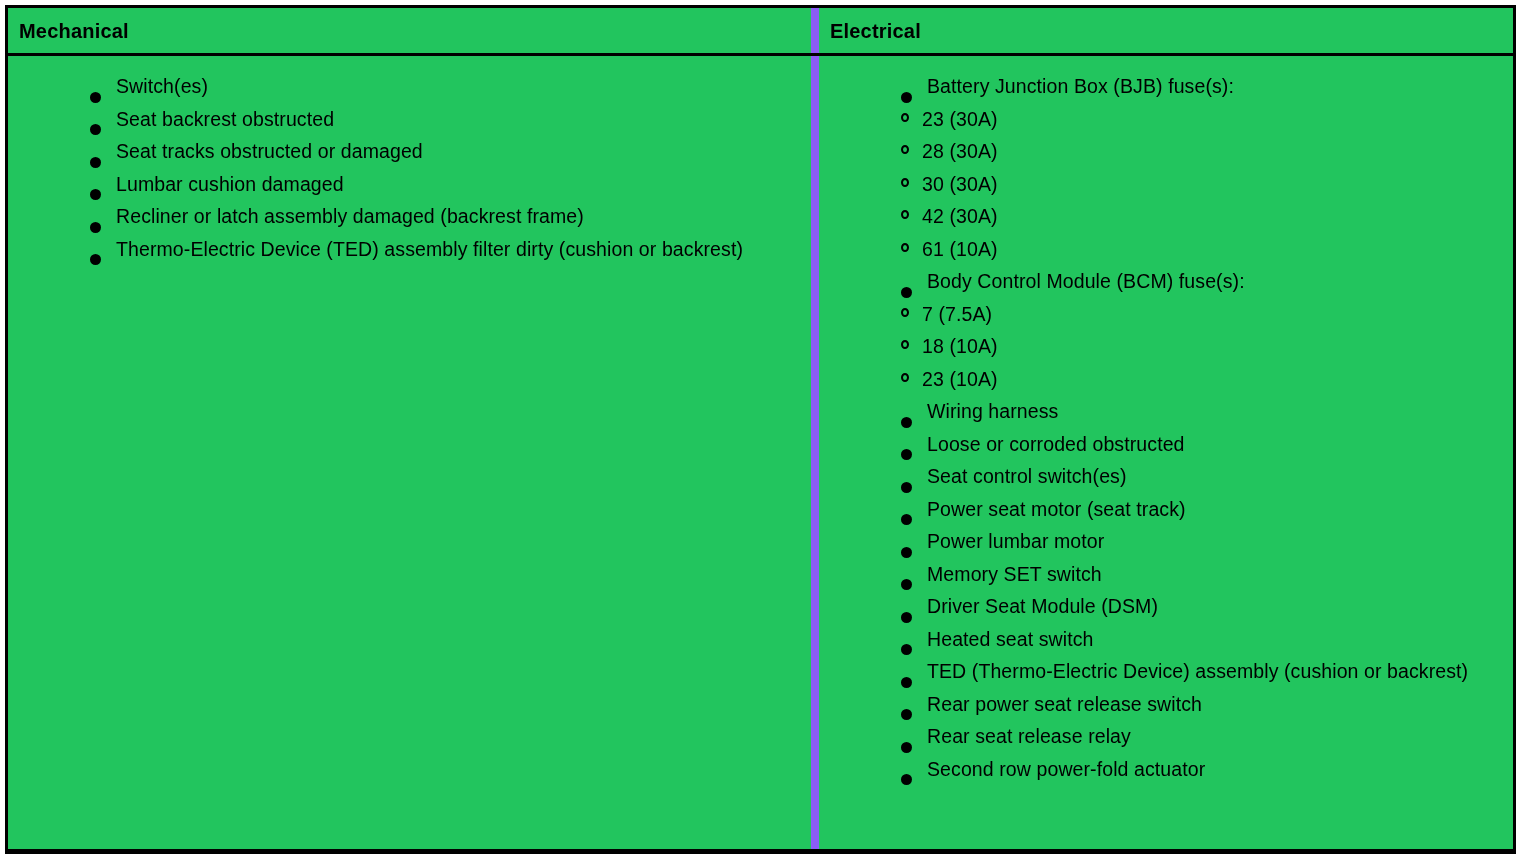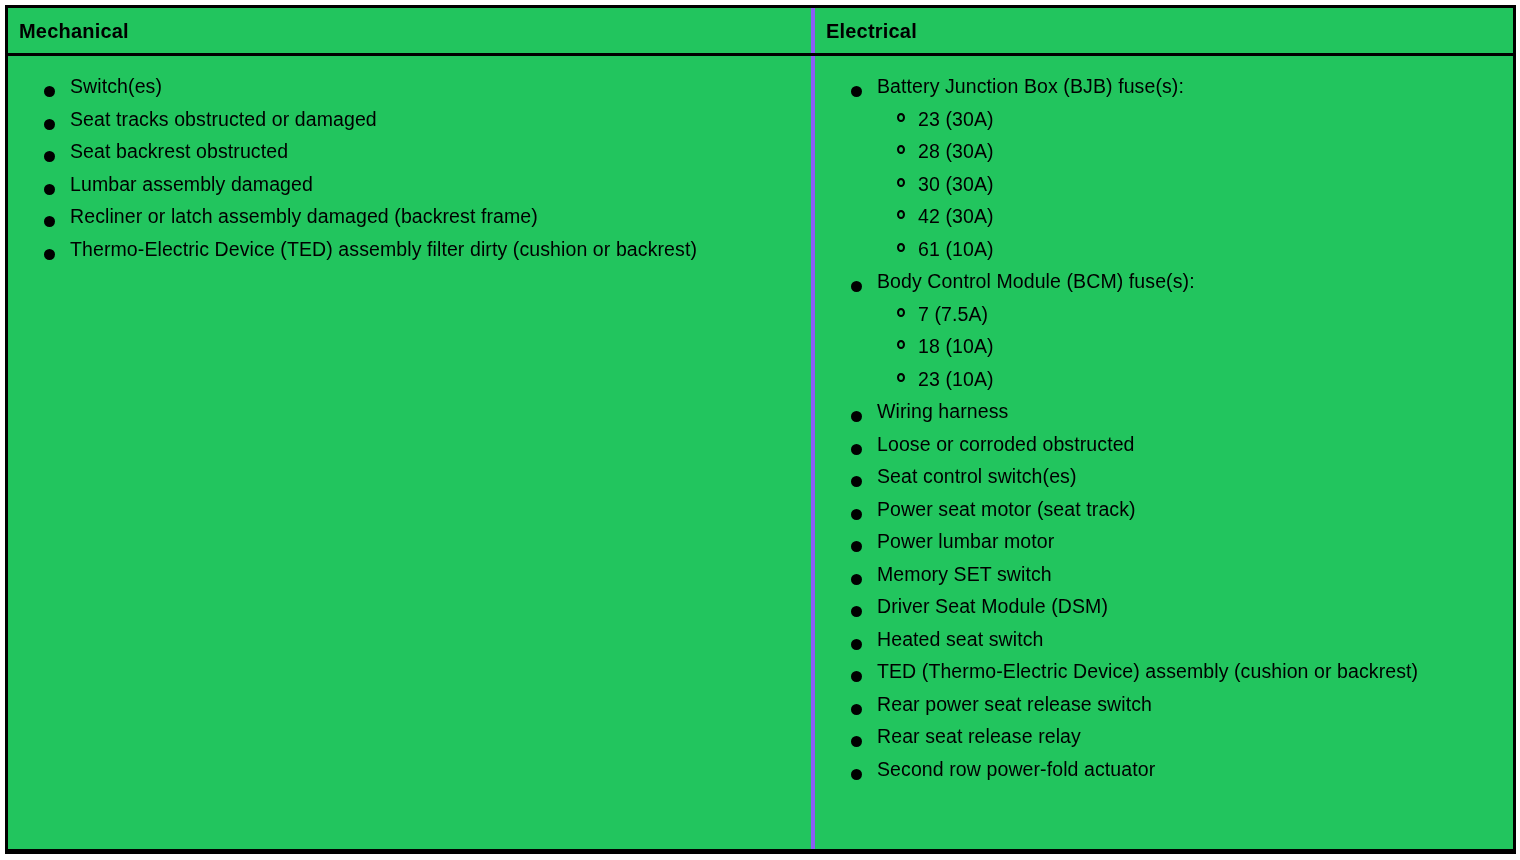"Electrical" .col-right { border-left: 4px solid #8b5cf6 -> 8px solid #8b5cf6 }
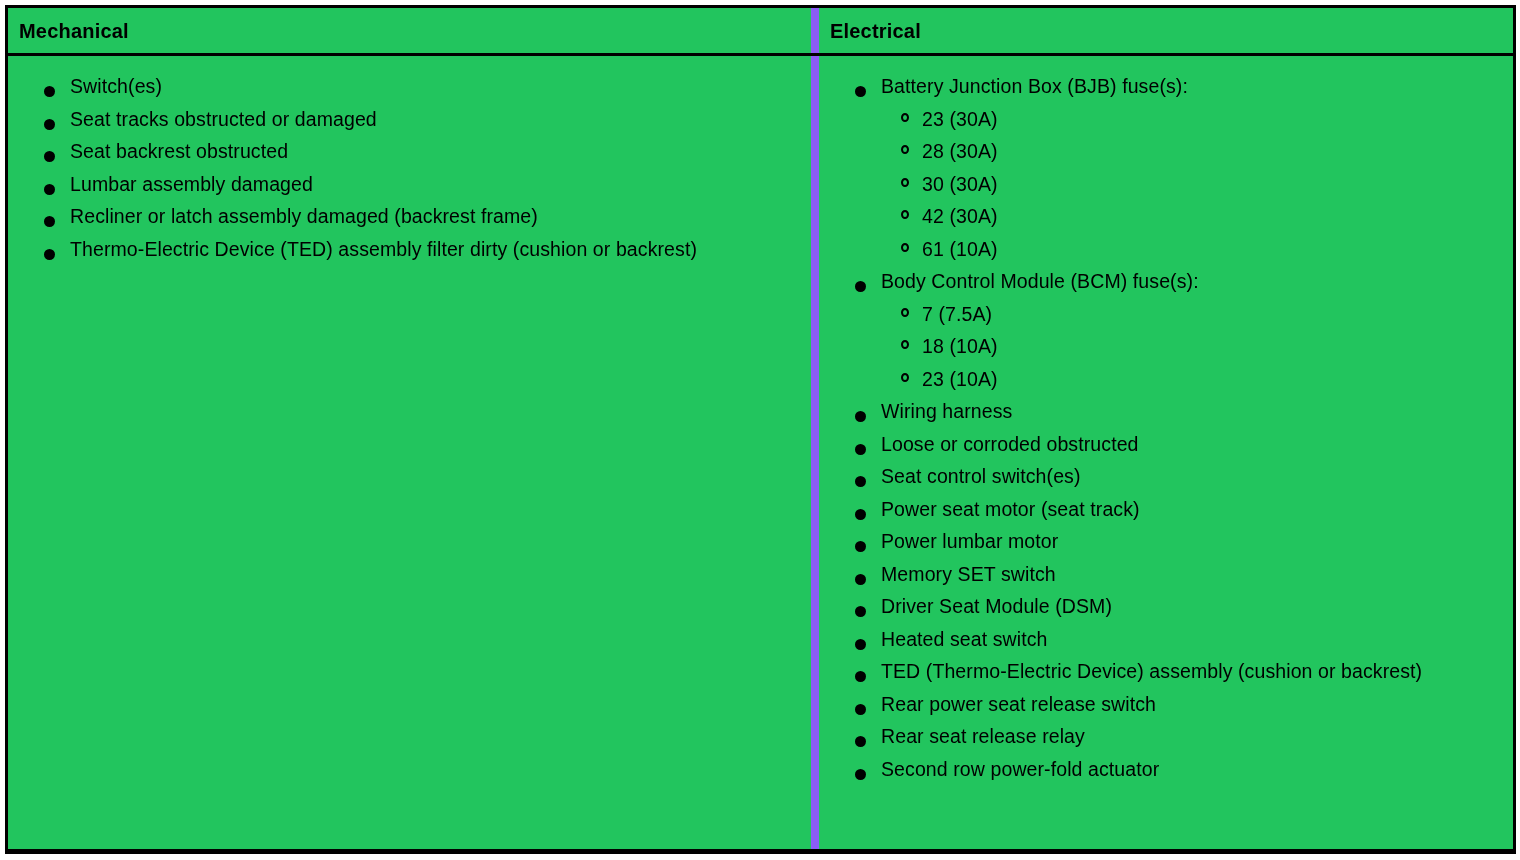"Switch(es)" .item { align-items: center -> flex-end; margin-left: none -> 26px; padding-left: 36px -> 56px }
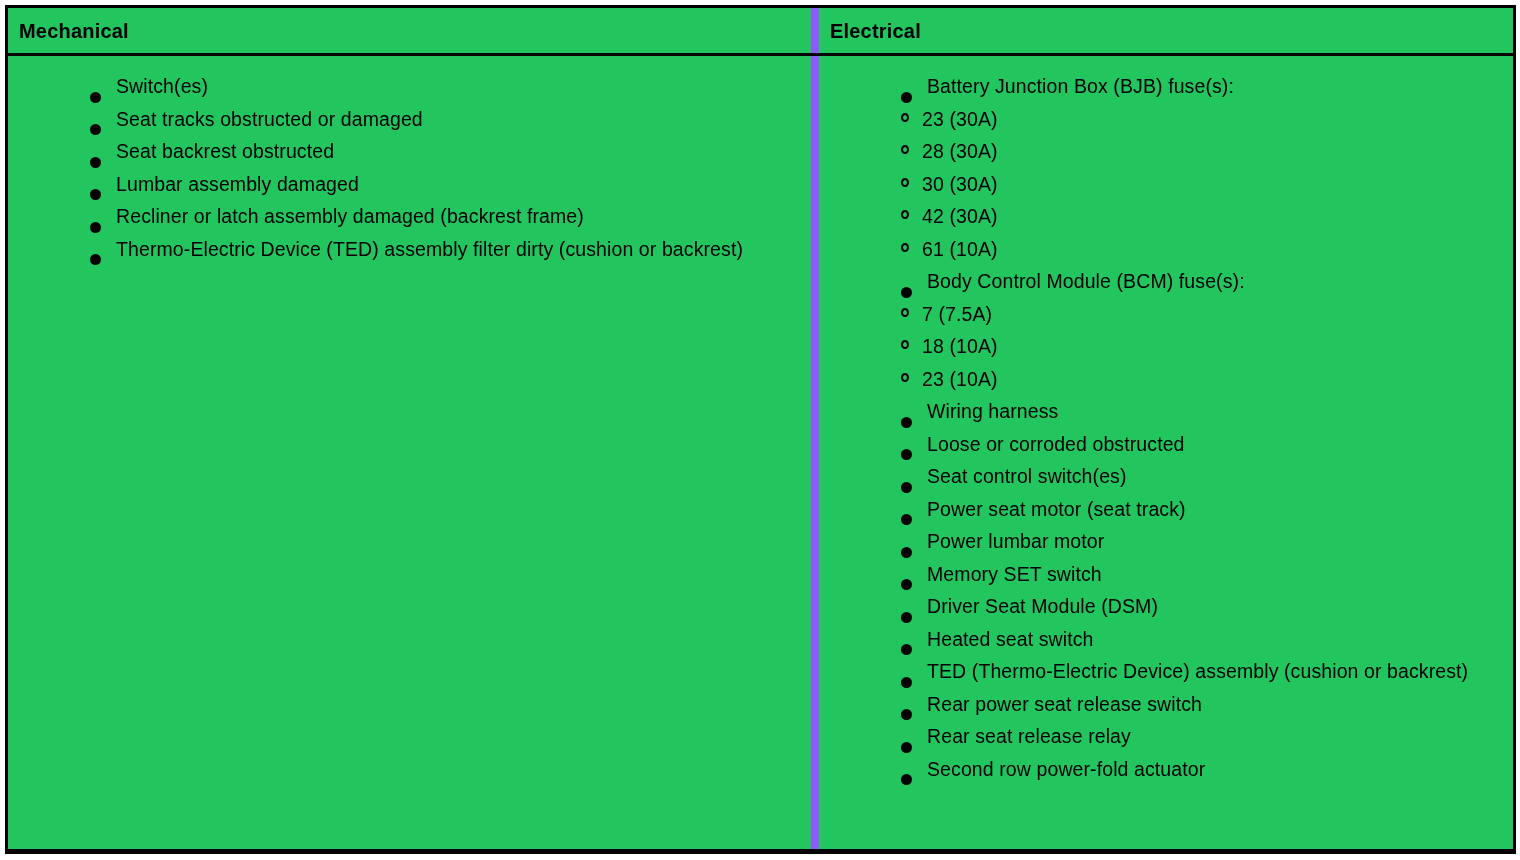"Seat tracks obstructed or damaged" div.item { order: before "Seat backrest obstructed" -> after "Seat backrest obstructed" }
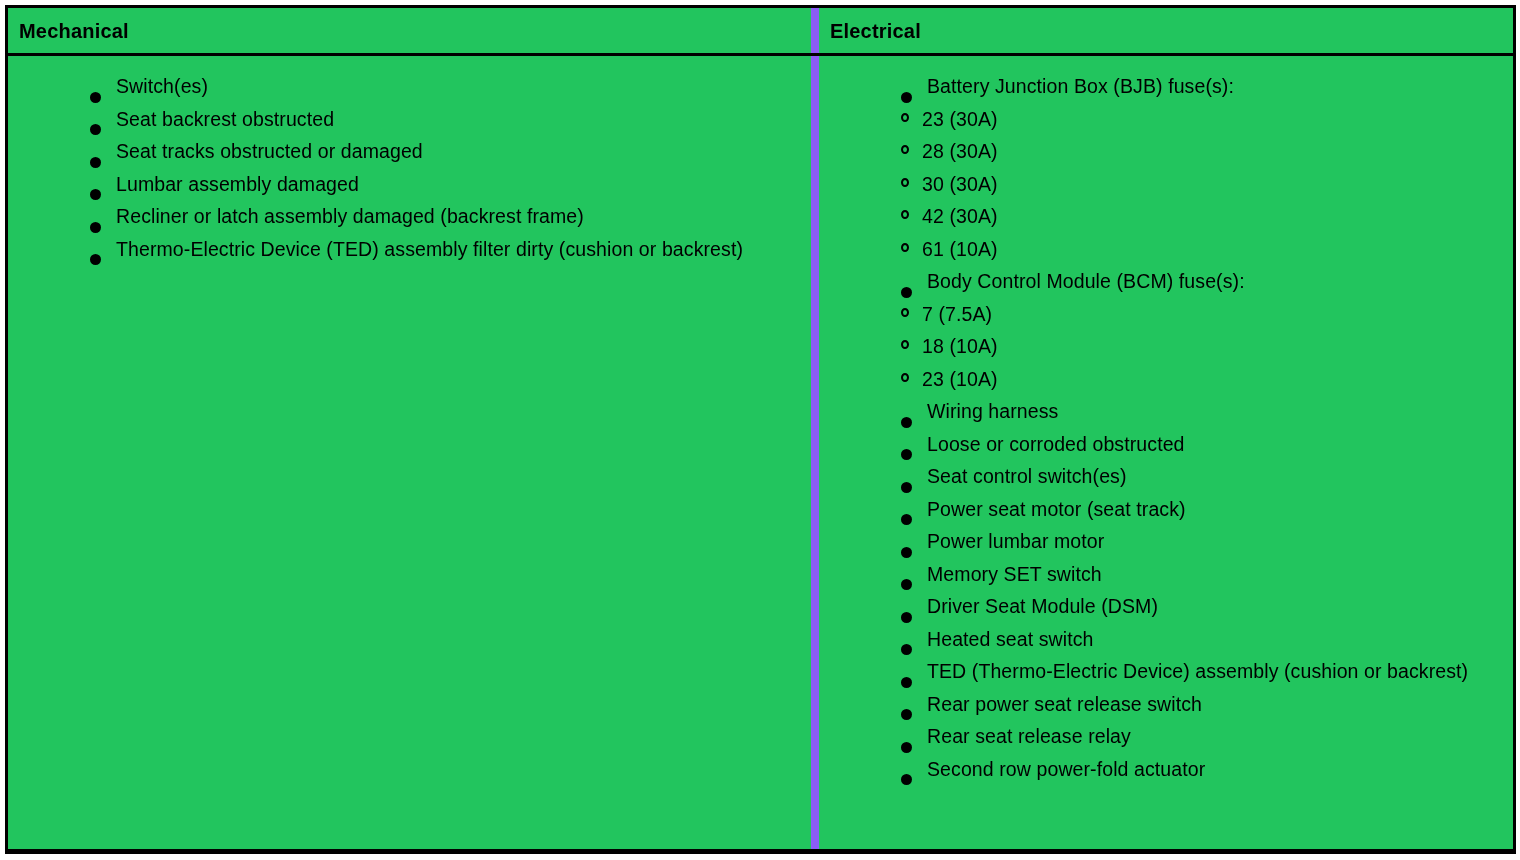"Lumbar assembly damaged" span.item-text { text: assembly -> cushion }
